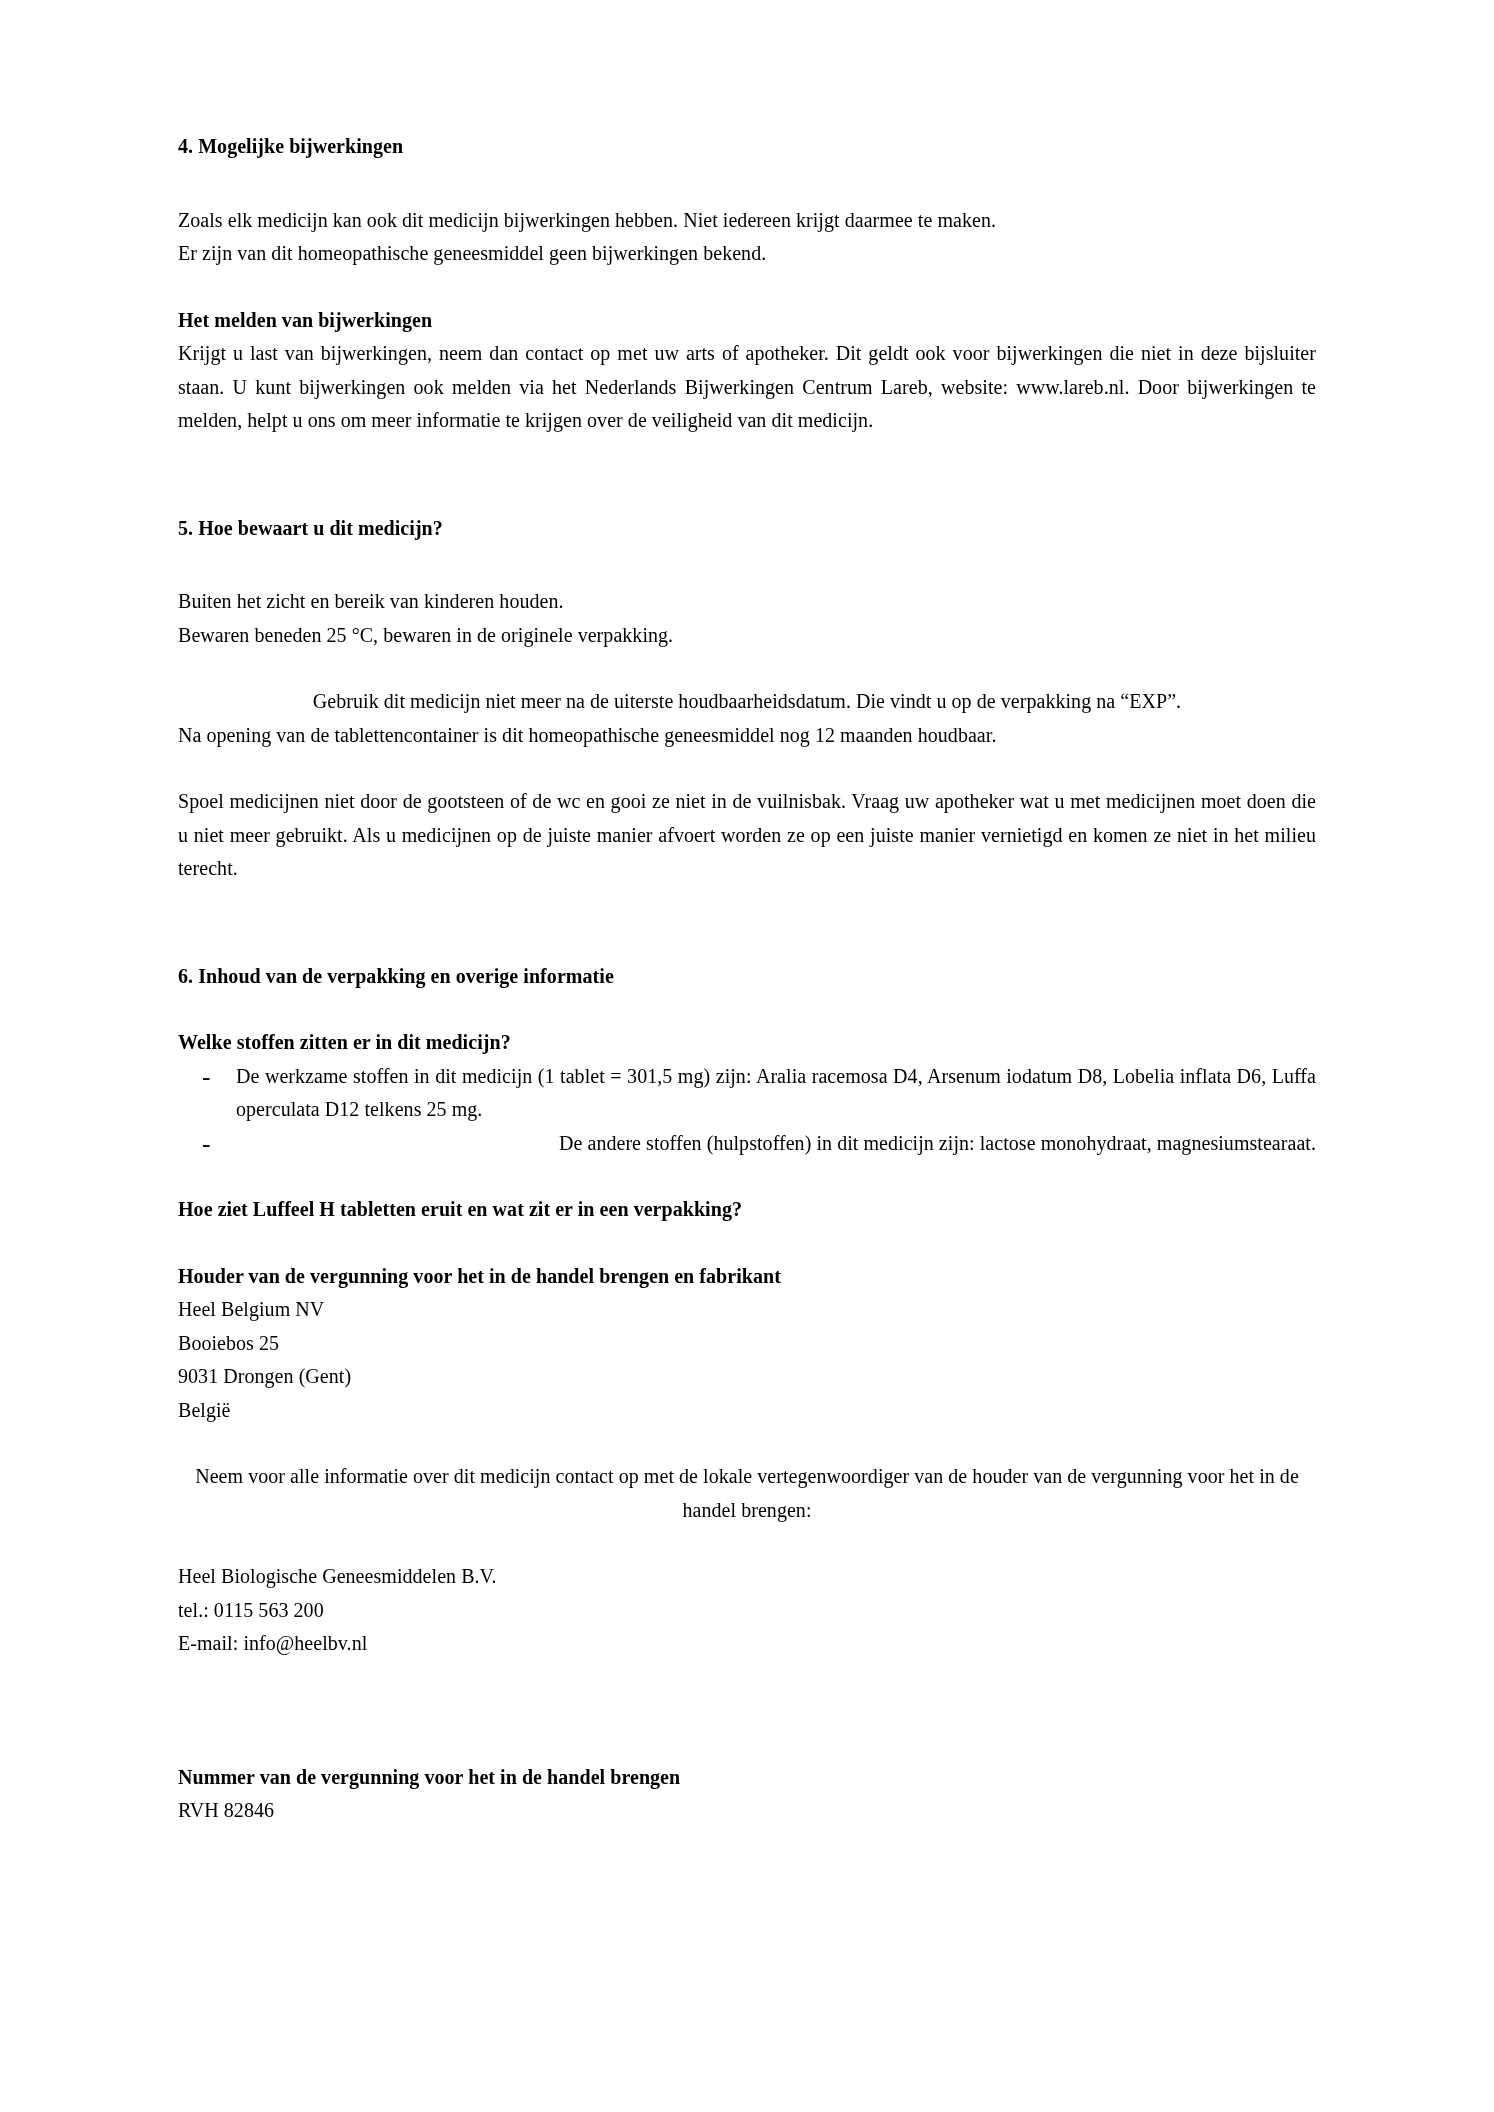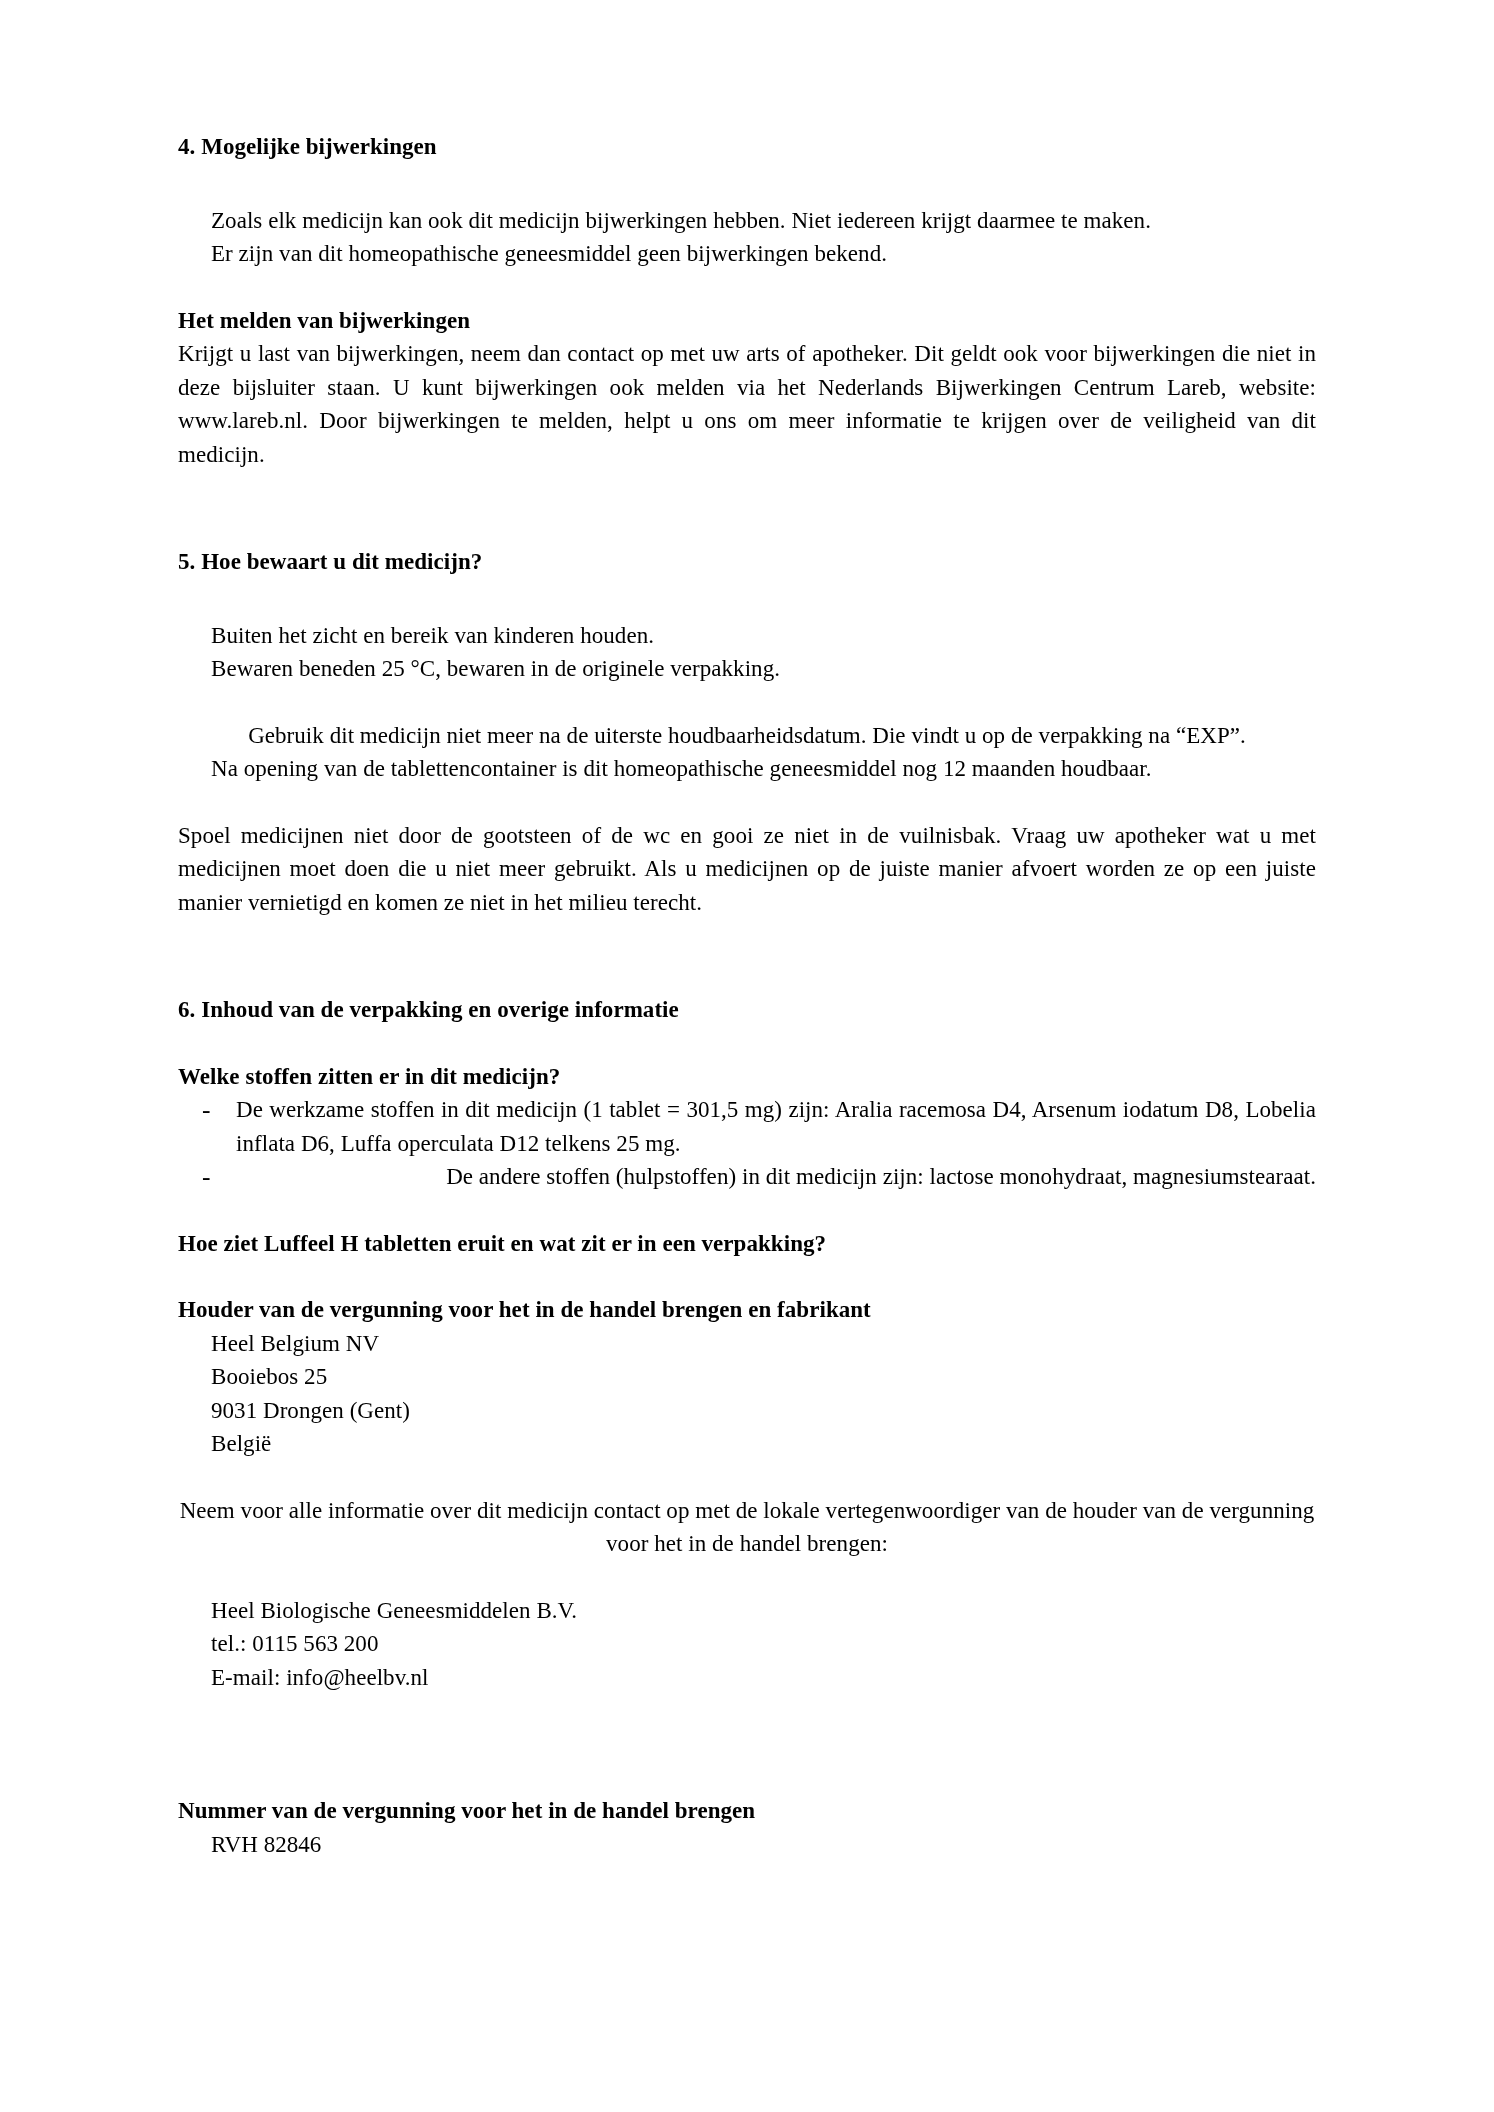"4. Mogelijke bijwerkingen" .h-sec, .h-sub, .p, .line, .bullet-text { font-size: 23px -> 20px }
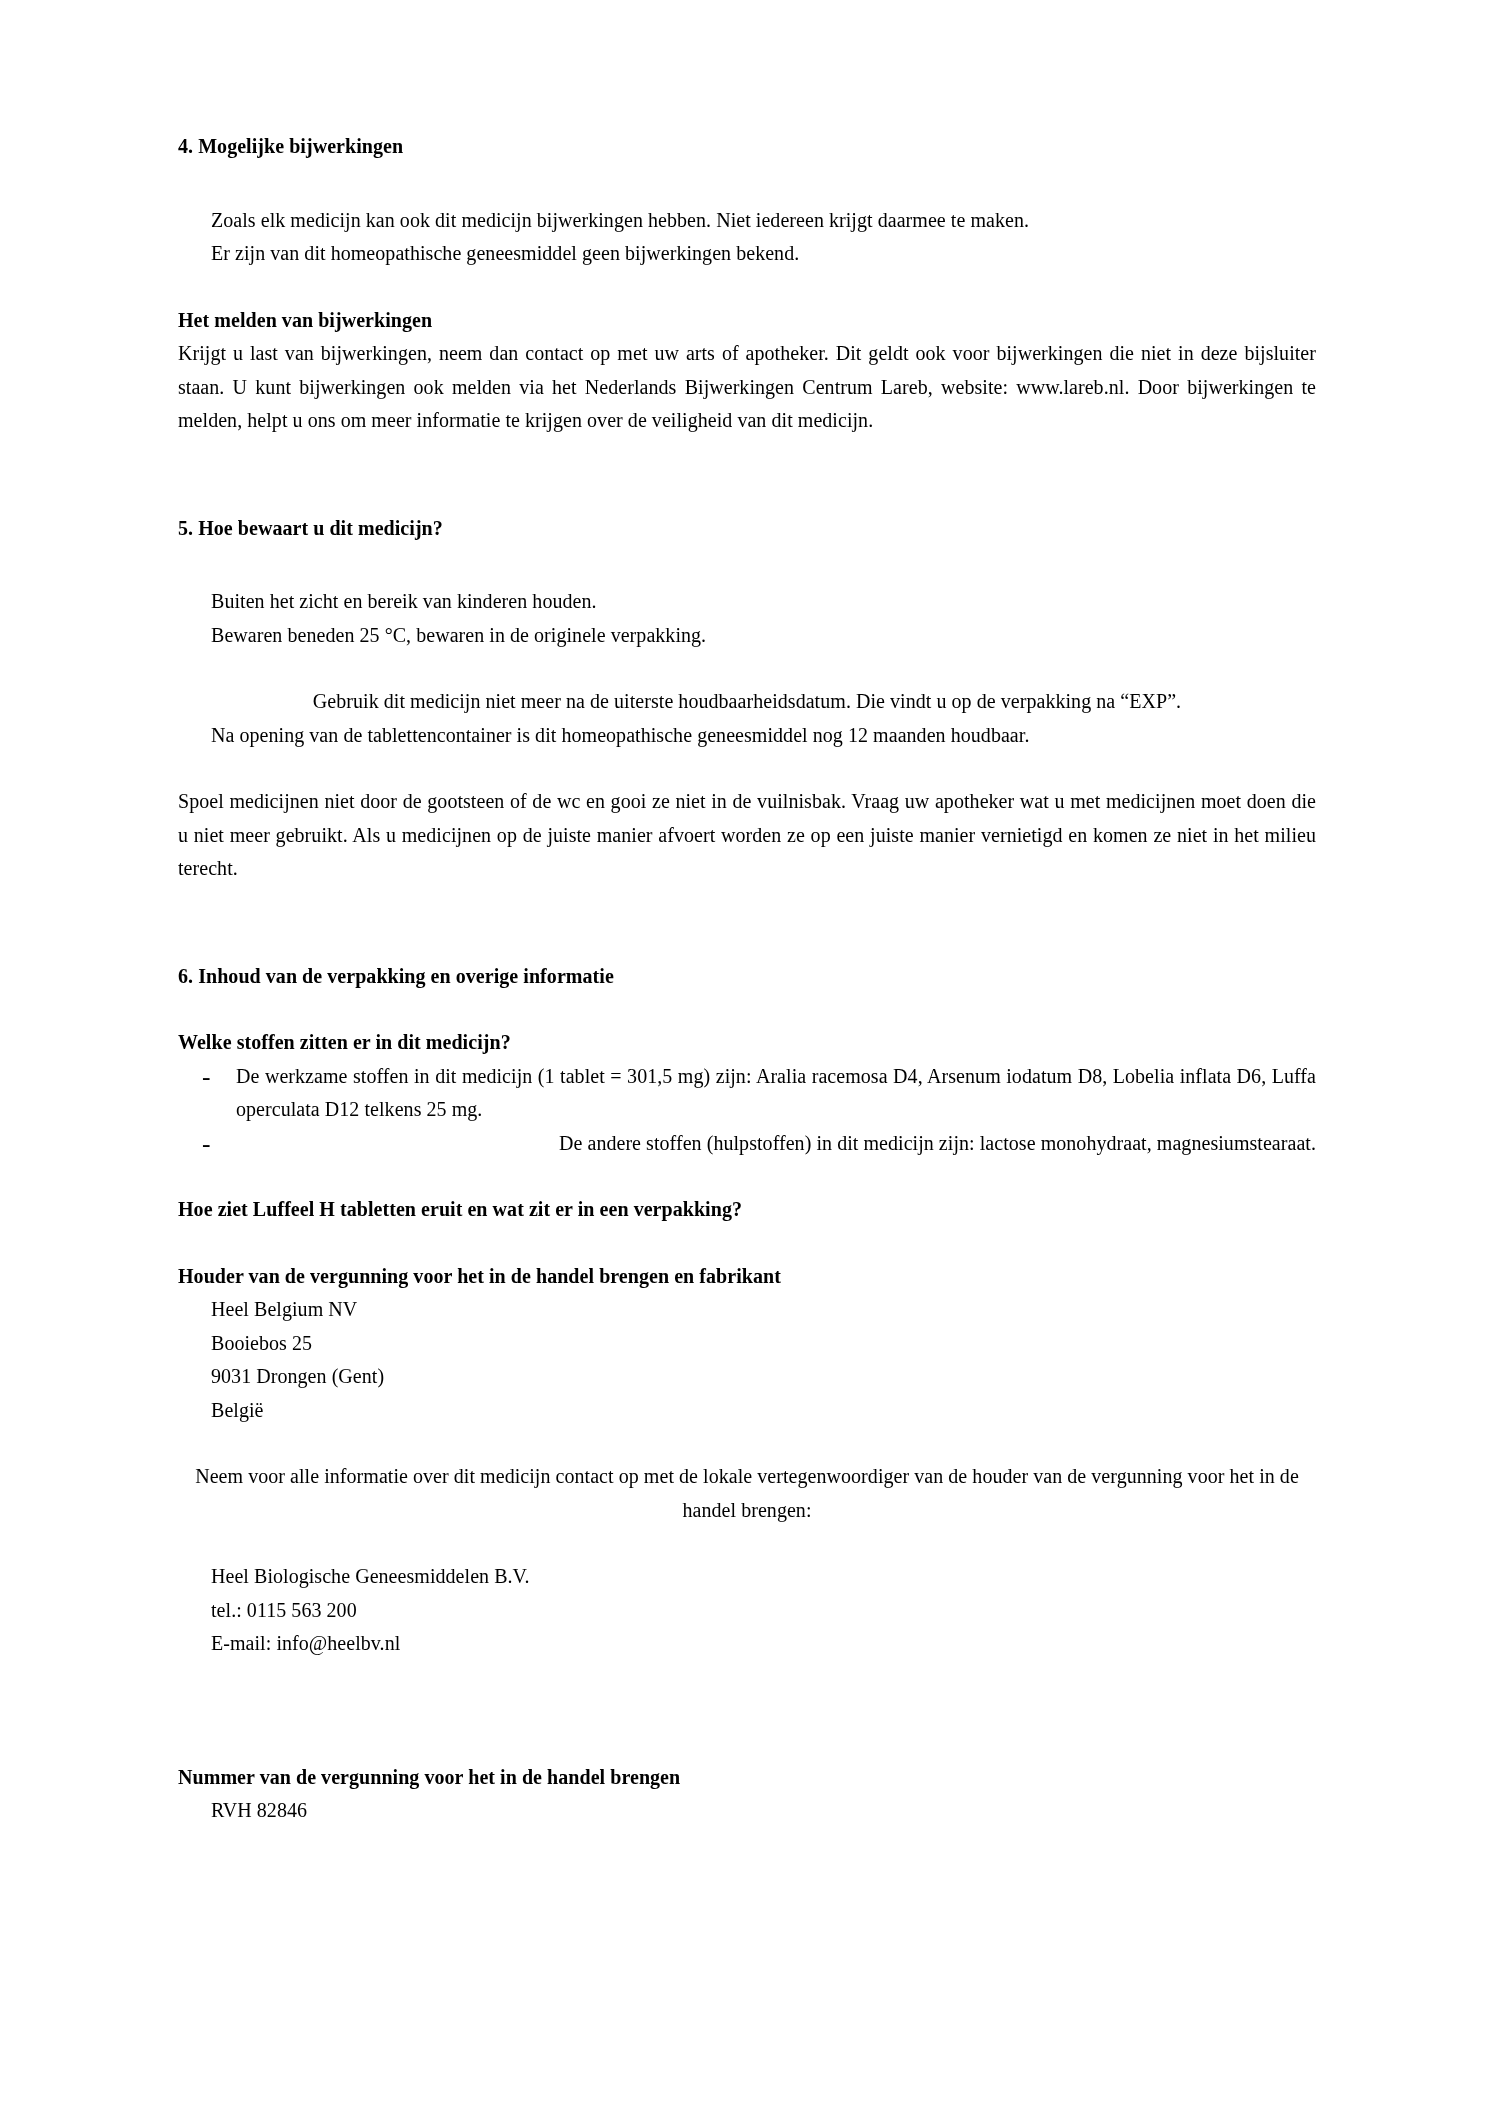"Zoals elk medicijn kan ook" .line { margin-left: 33px -> none }
